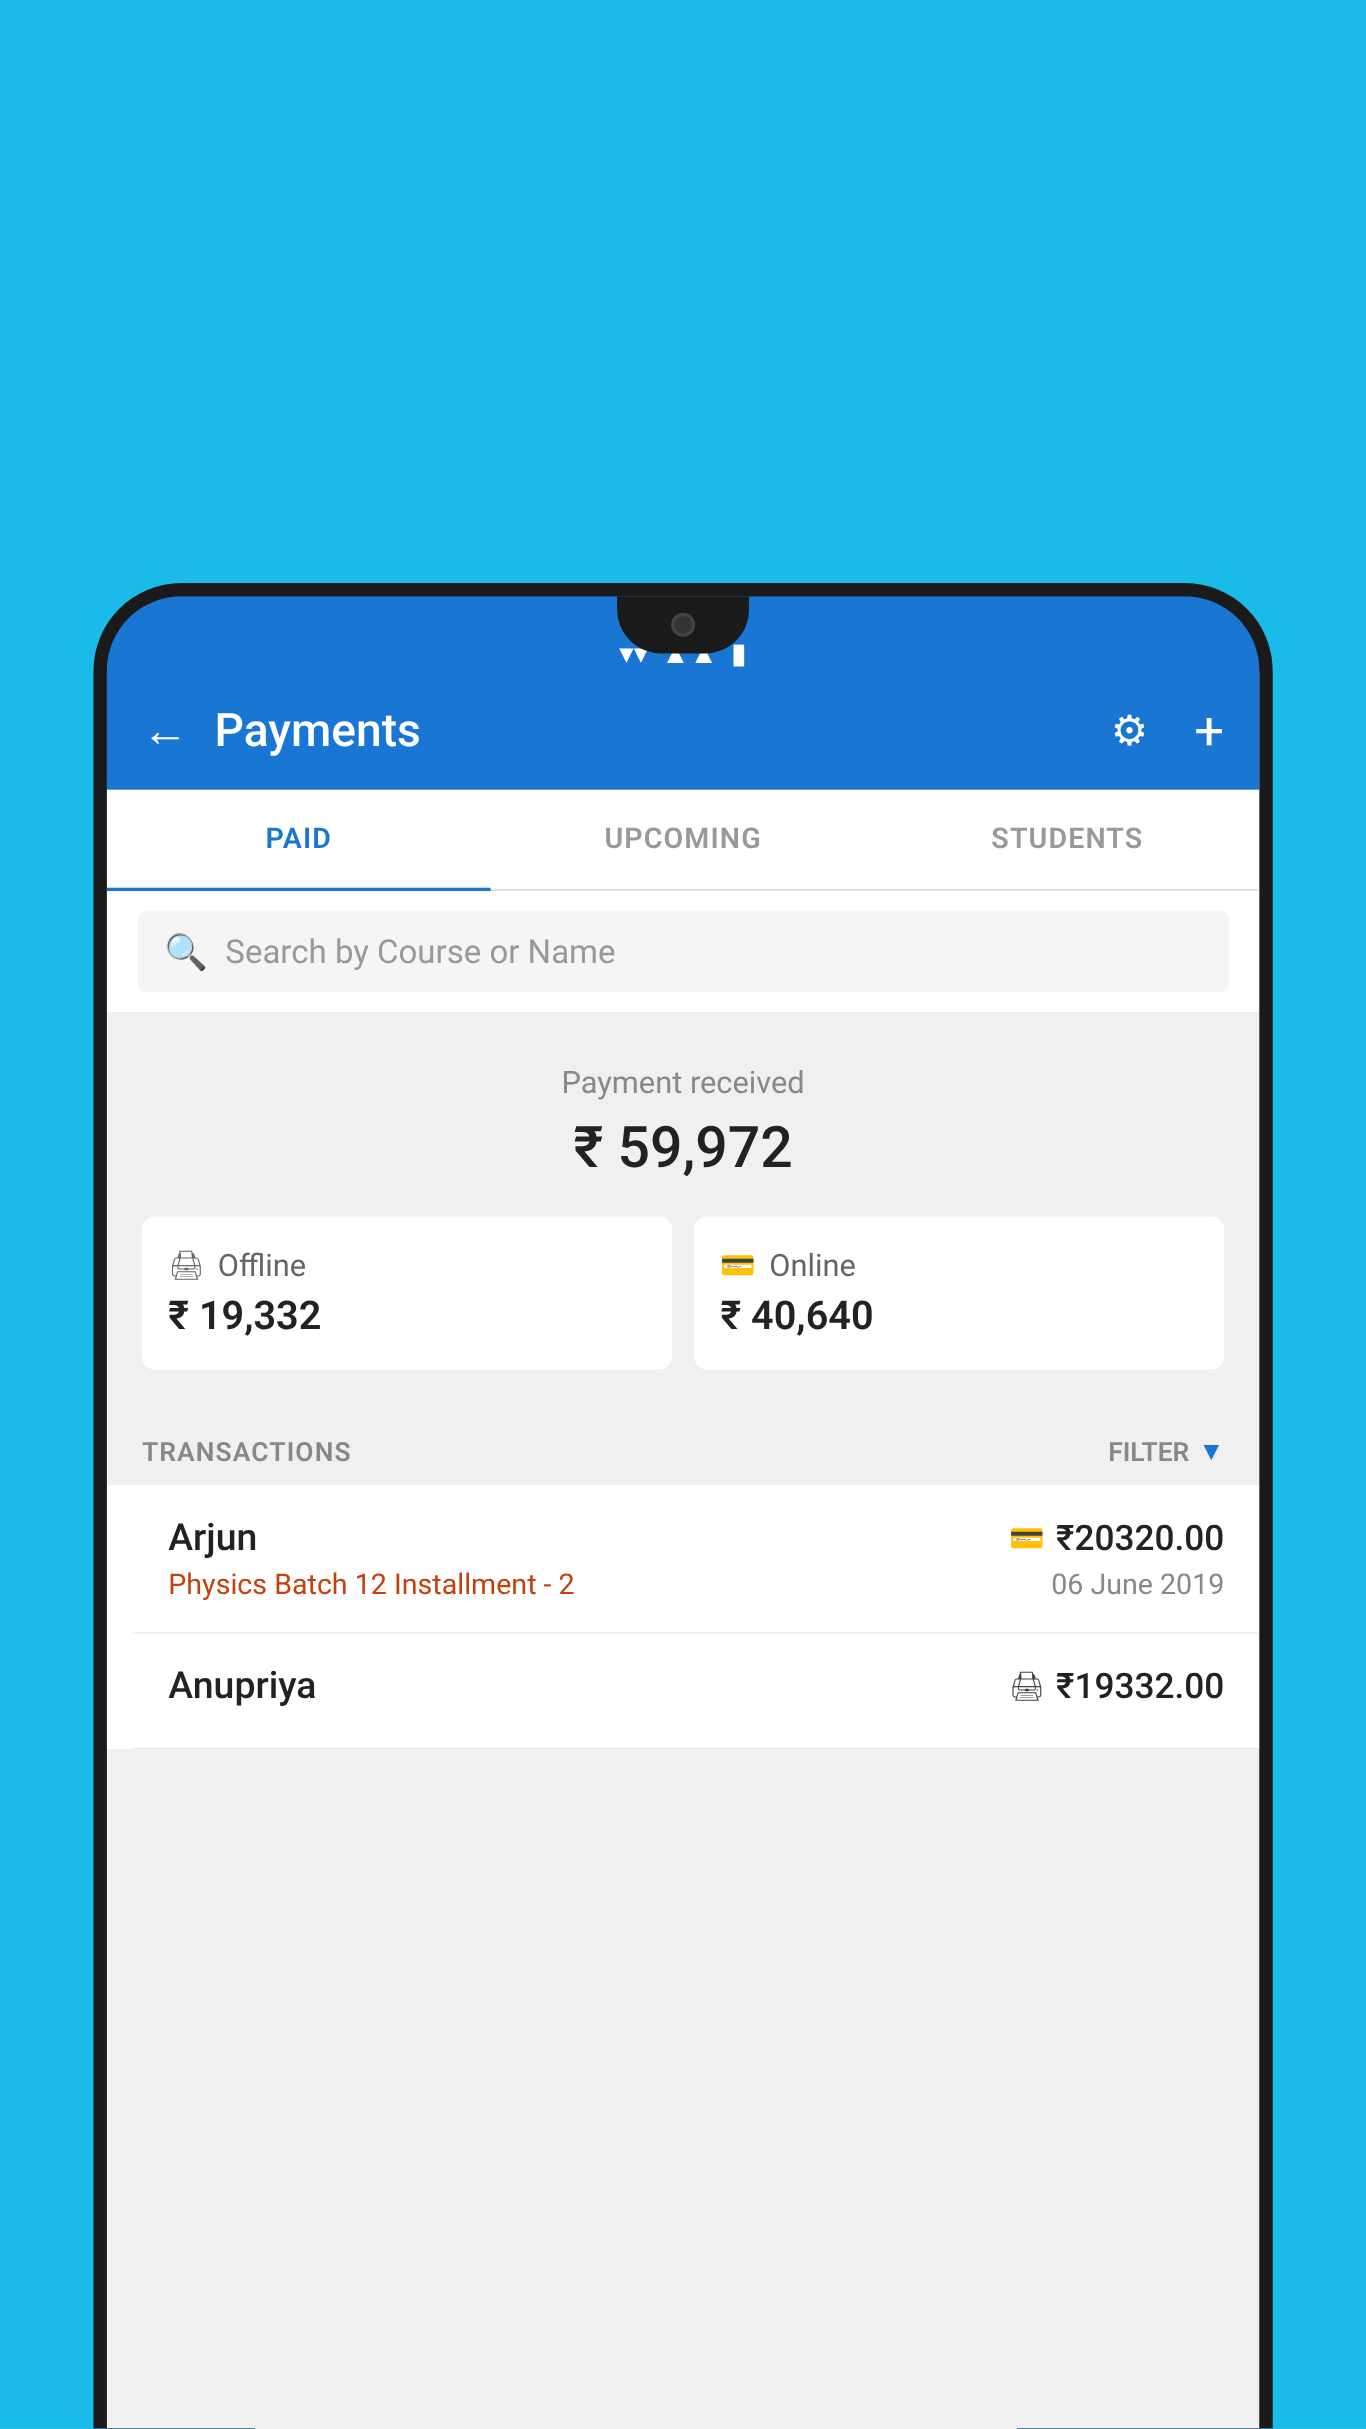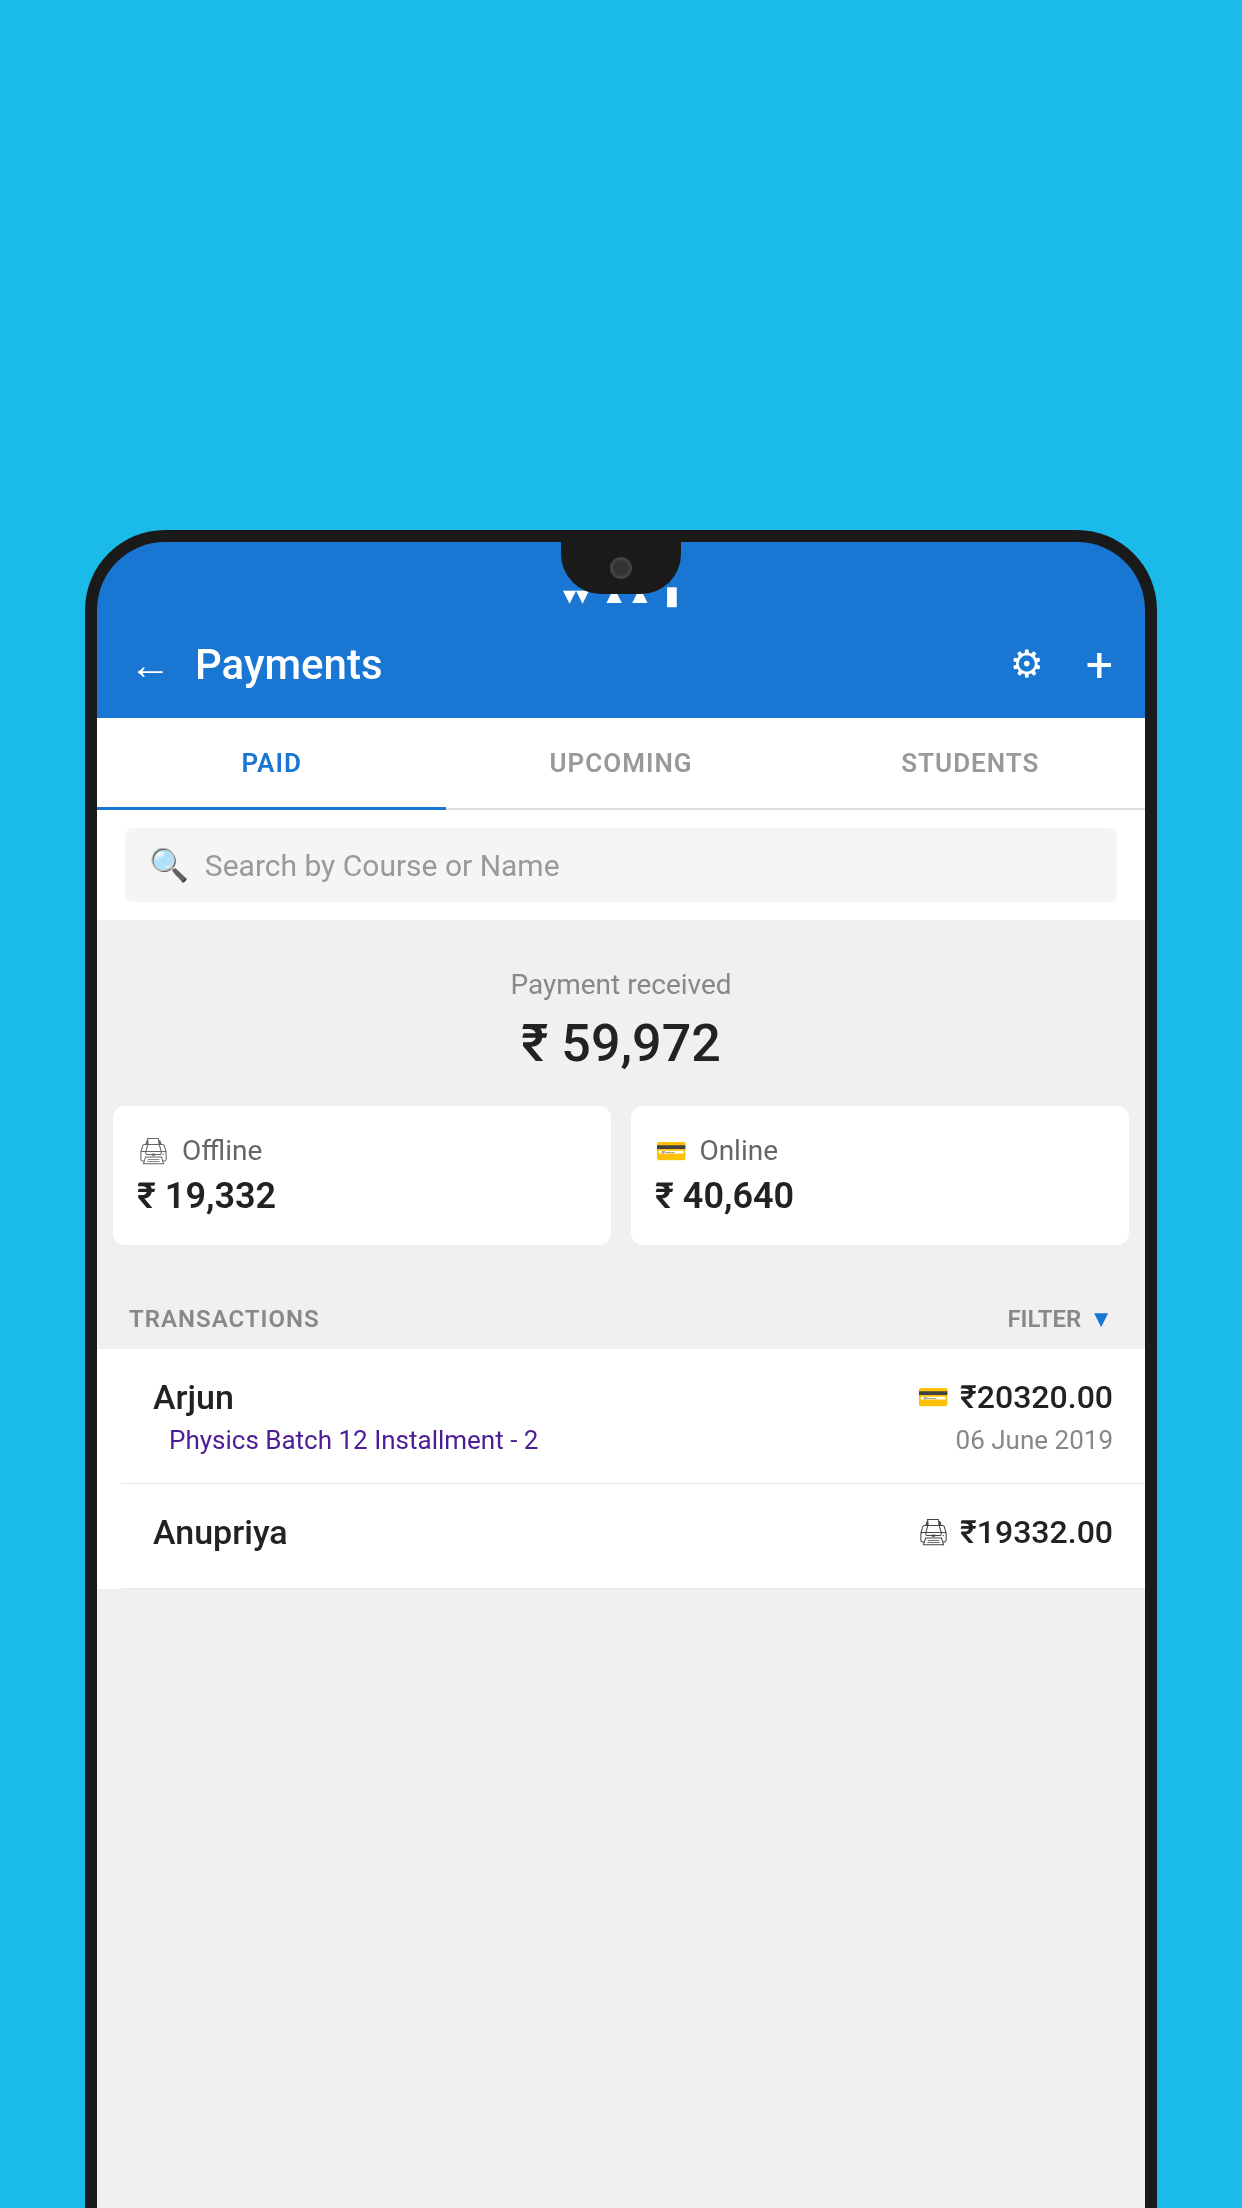"Payment received" .payment-summary { padding: 48px 16px 32px -> 48px 32px 32px }
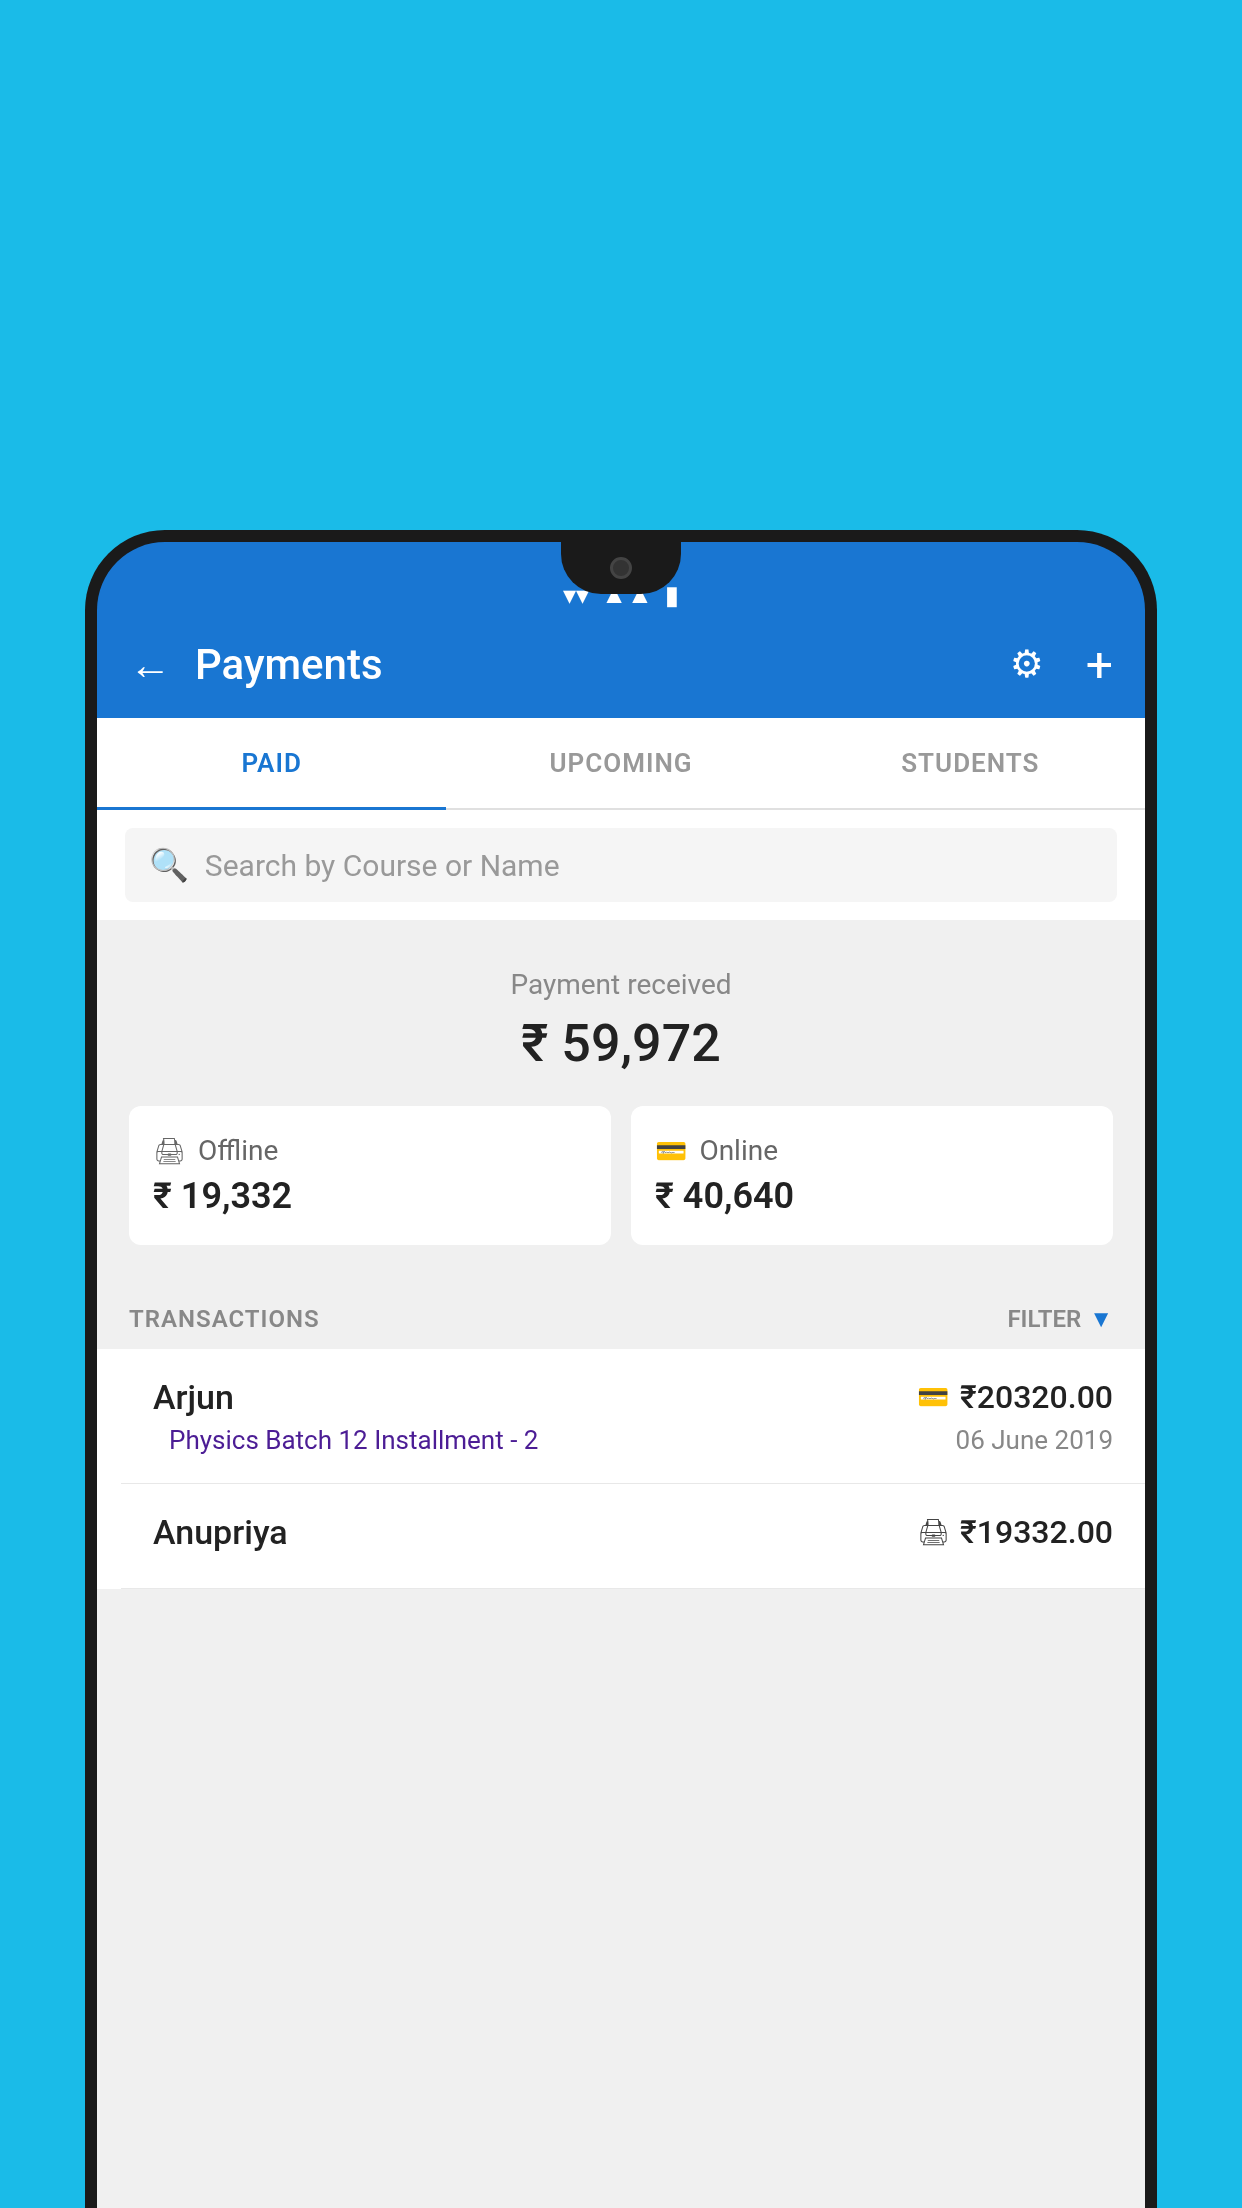"Physics Batch 12 Installment -" .transaction-desc { color: #4c1d95 -> #c2410c; margin-left: 16px -> none }
